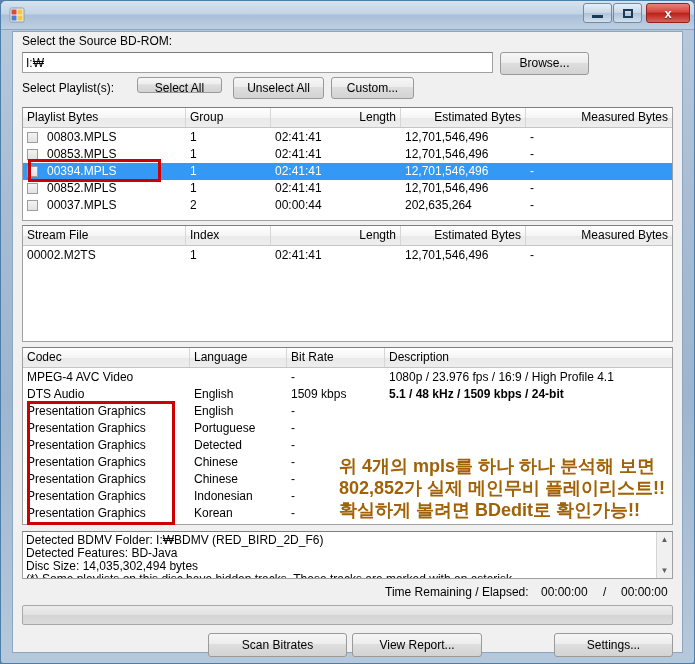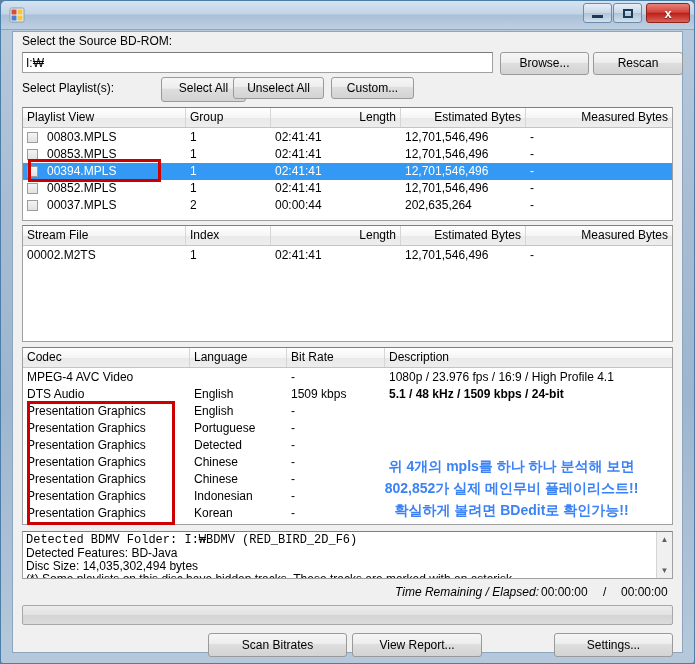"Rescan" div.btn { html: <div>Rescan</div> -> none }
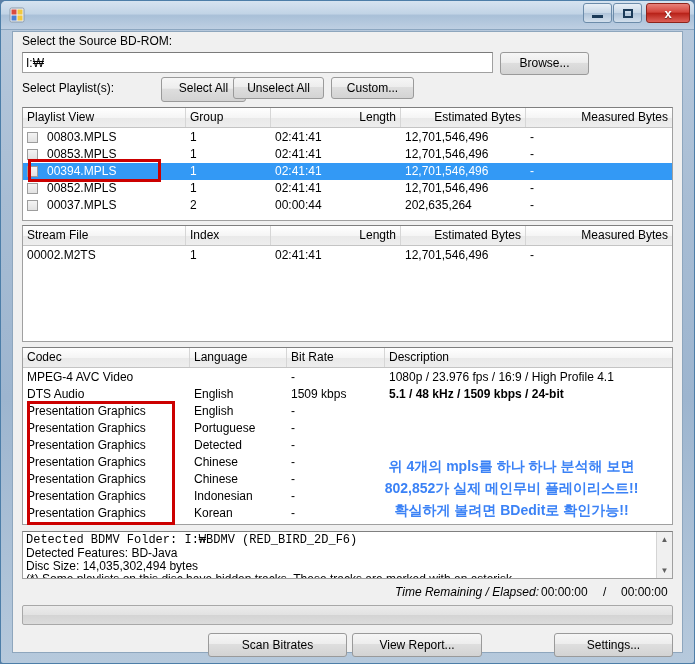"Select All" div.btn { height: 25px -> 16px; margin-left: 24px -> none }
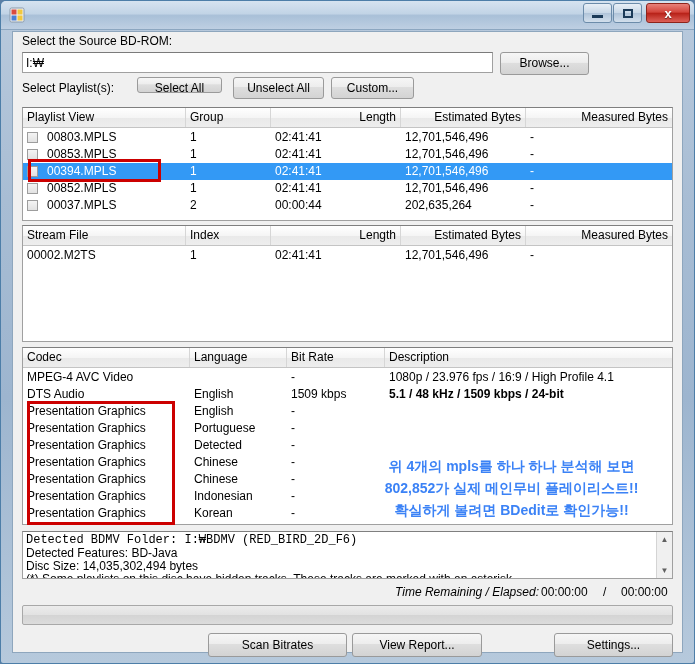"Playlist View" div.hdr-cell { text: View -> Bytes }
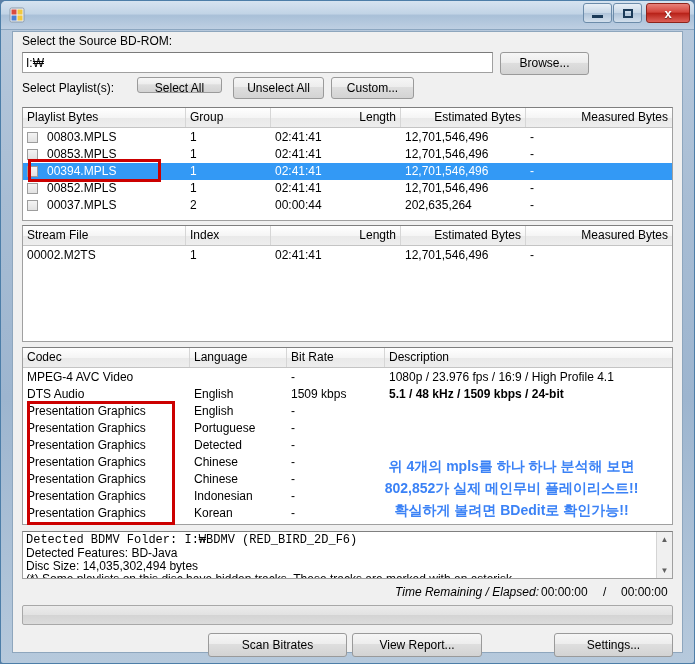"위 4개의 mpls를 하나 하나" #annot { color: #3b82f6 -> #a16207; font-size: 14px -> 18px; text-align: center -> none }
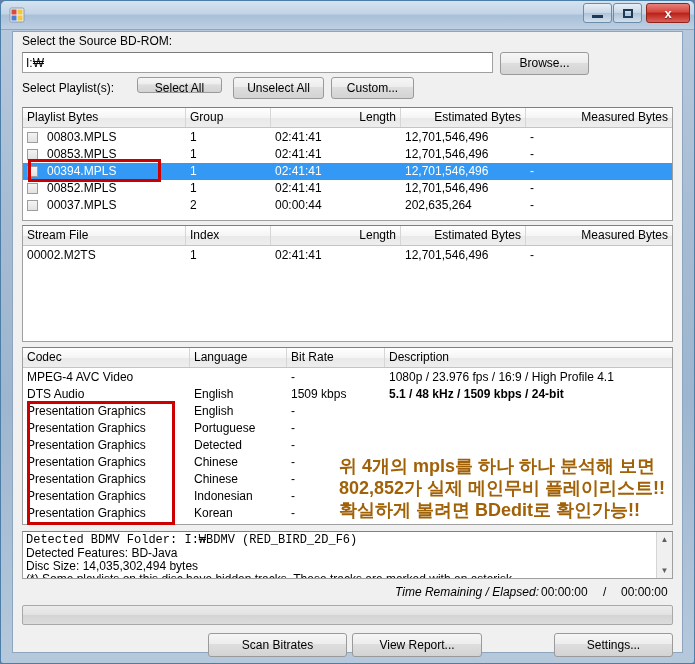"Detected BDMV Folder: I:₩BDMV" div.infoline { font-family: Liberation Mono, monospace -> none }
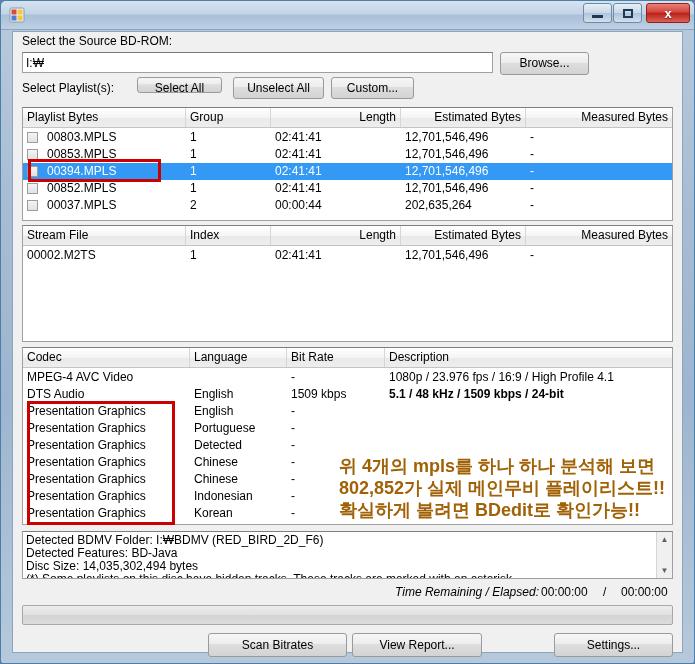"Time Remaining / Elapsed:" div.lbl { font-style: italic -> none; left: 382px -> 372px }
